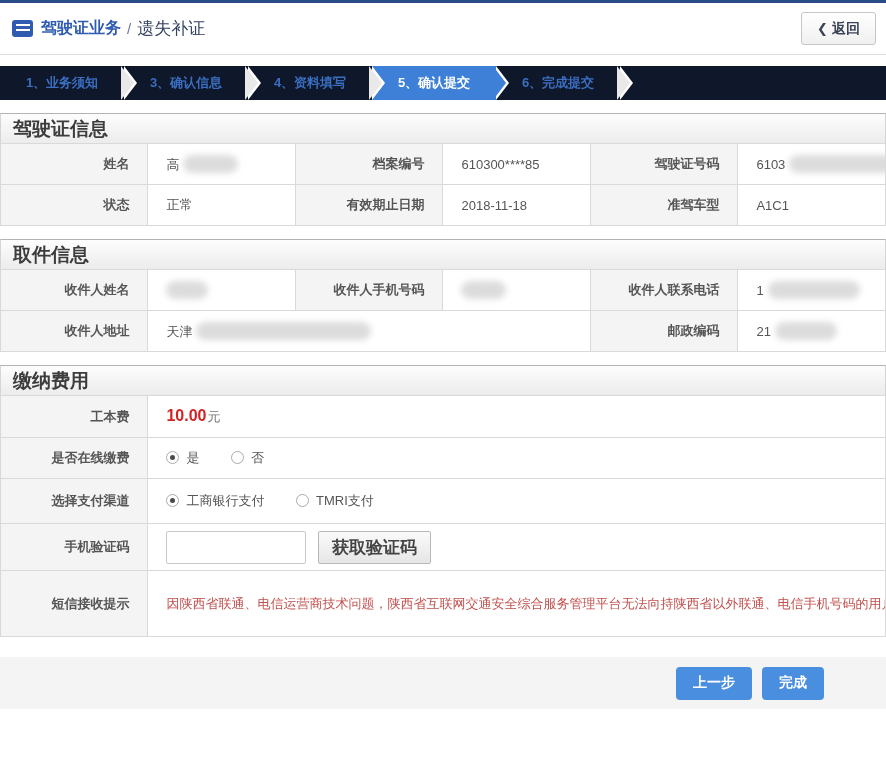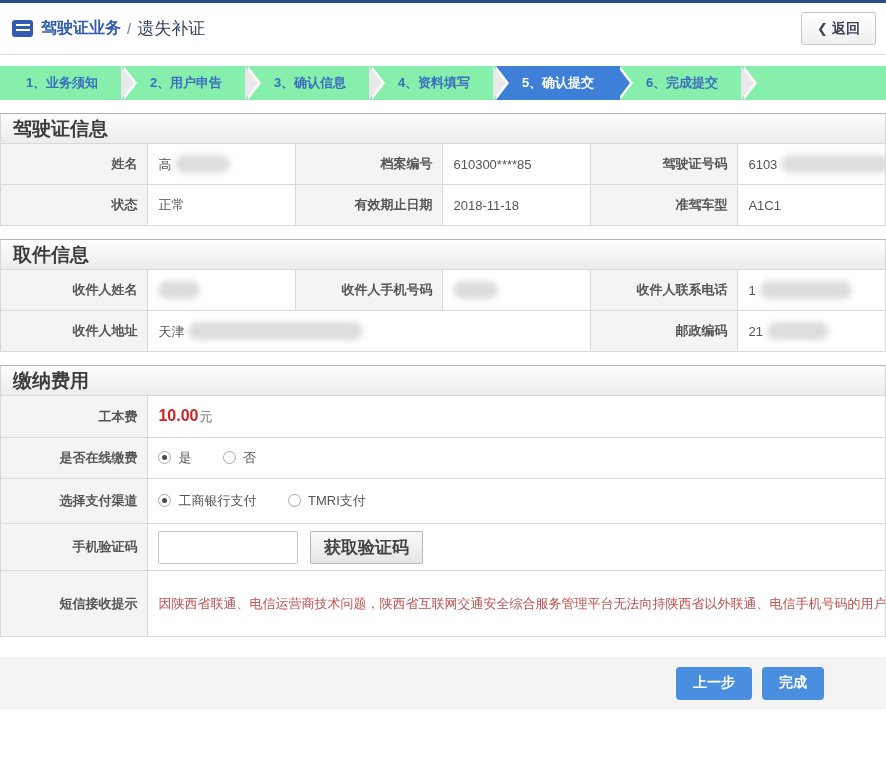"1、业务须知" .steps { background: #86efac -> #0f172a }
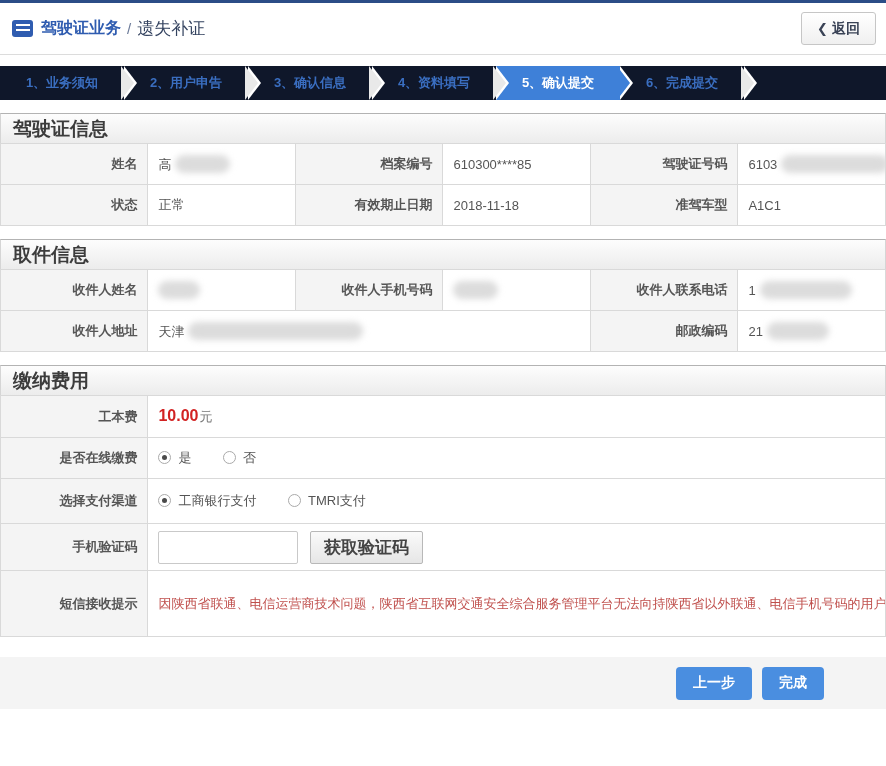"2、用户申告" div.step { html: <div>2、用户申告</div> -> none }
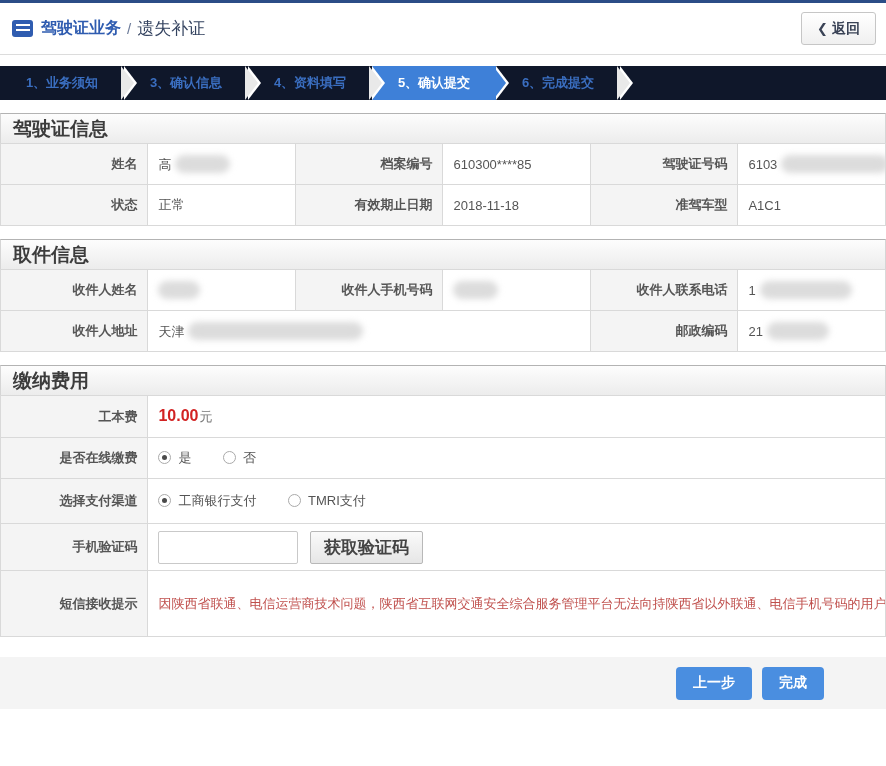"姓名" table.info td { padding: 0 10px -> 0 18px }
